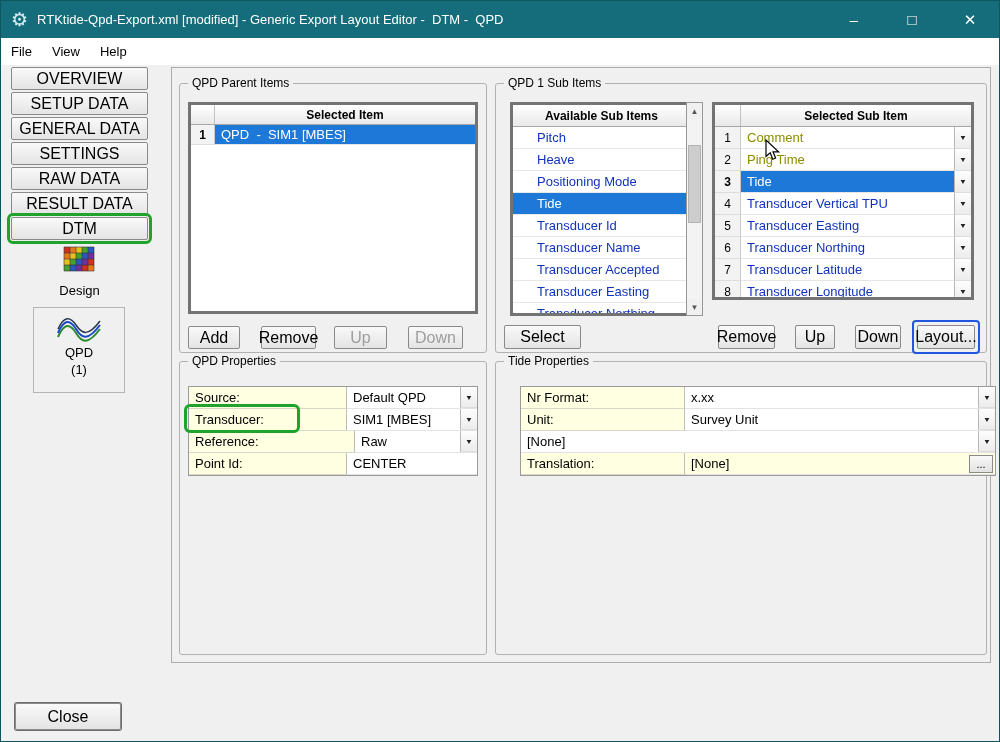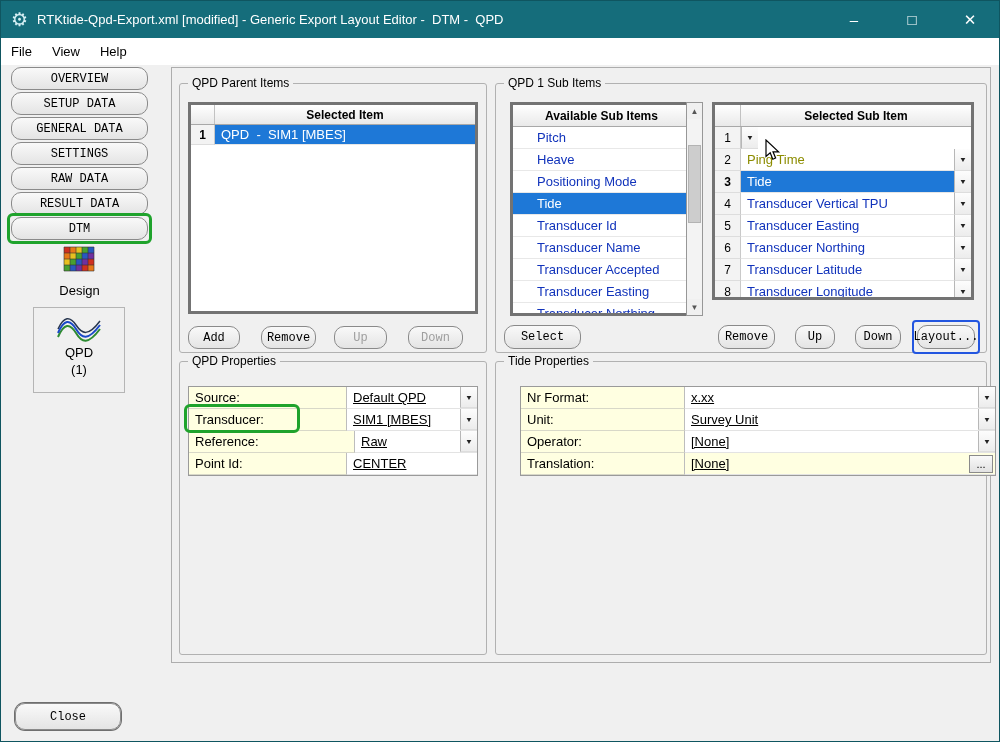"OVERVIEW" .btn { border-radius: 10px -> 2px; font-family: Liberation Mono, monospace -> none; font-size: 12px -> 16px }
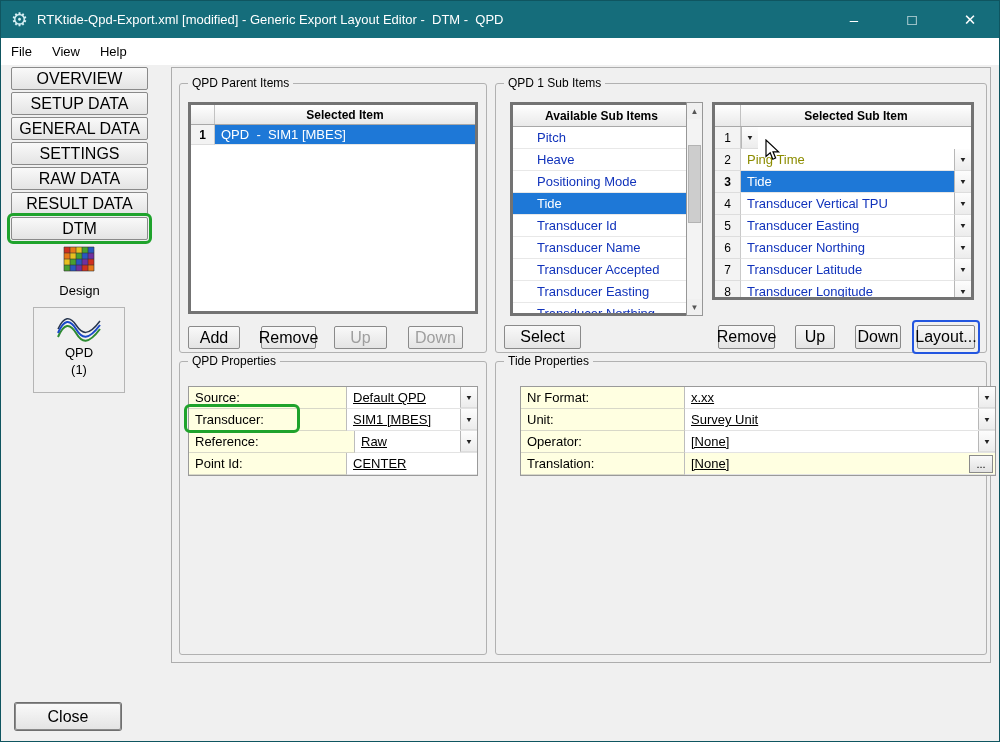"Comment" div.td-val { html: none -> <div>Comment</div> }
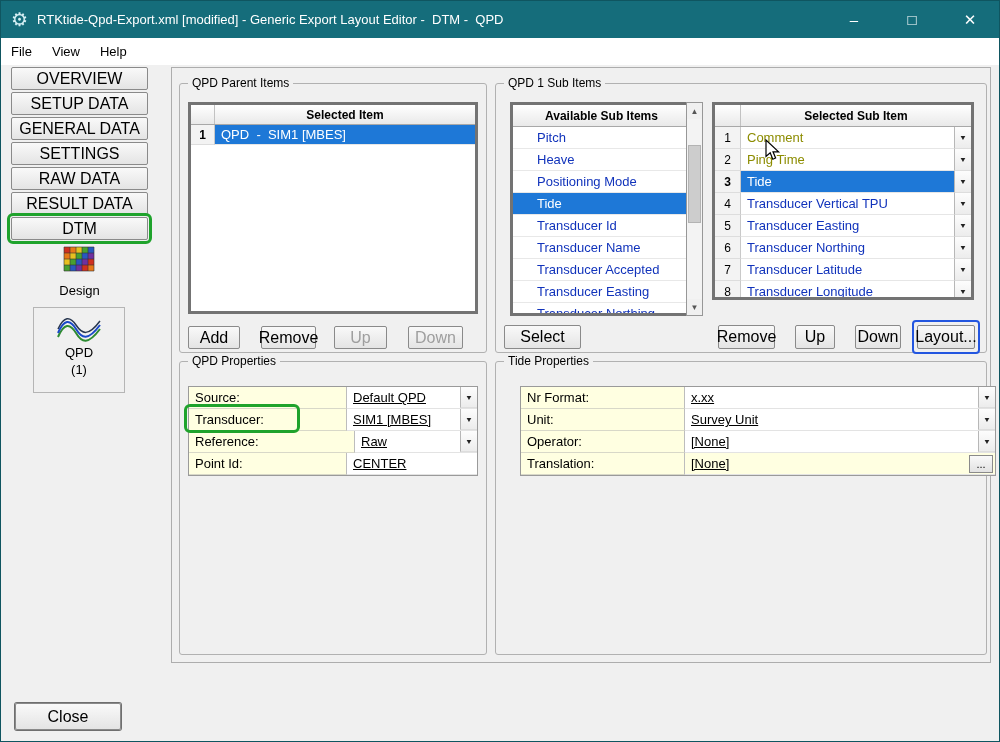"Default QPD" .pvtext { text-decoration: underline -> none }
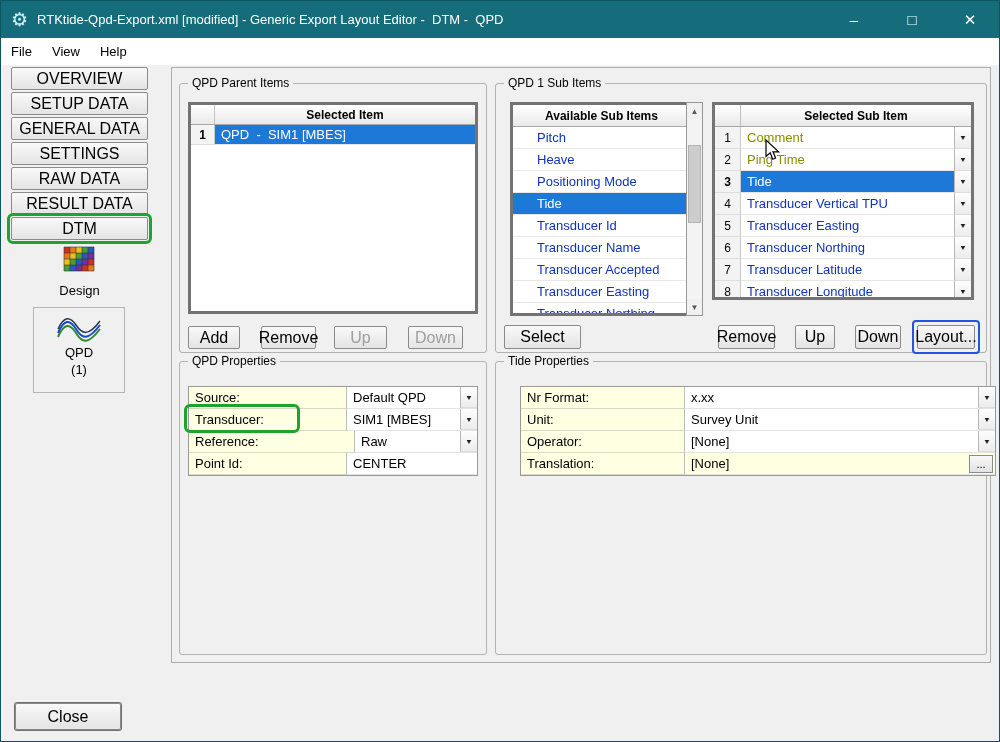"Operator:" div.plabel { html: <div>Operator:</div> -> none }
